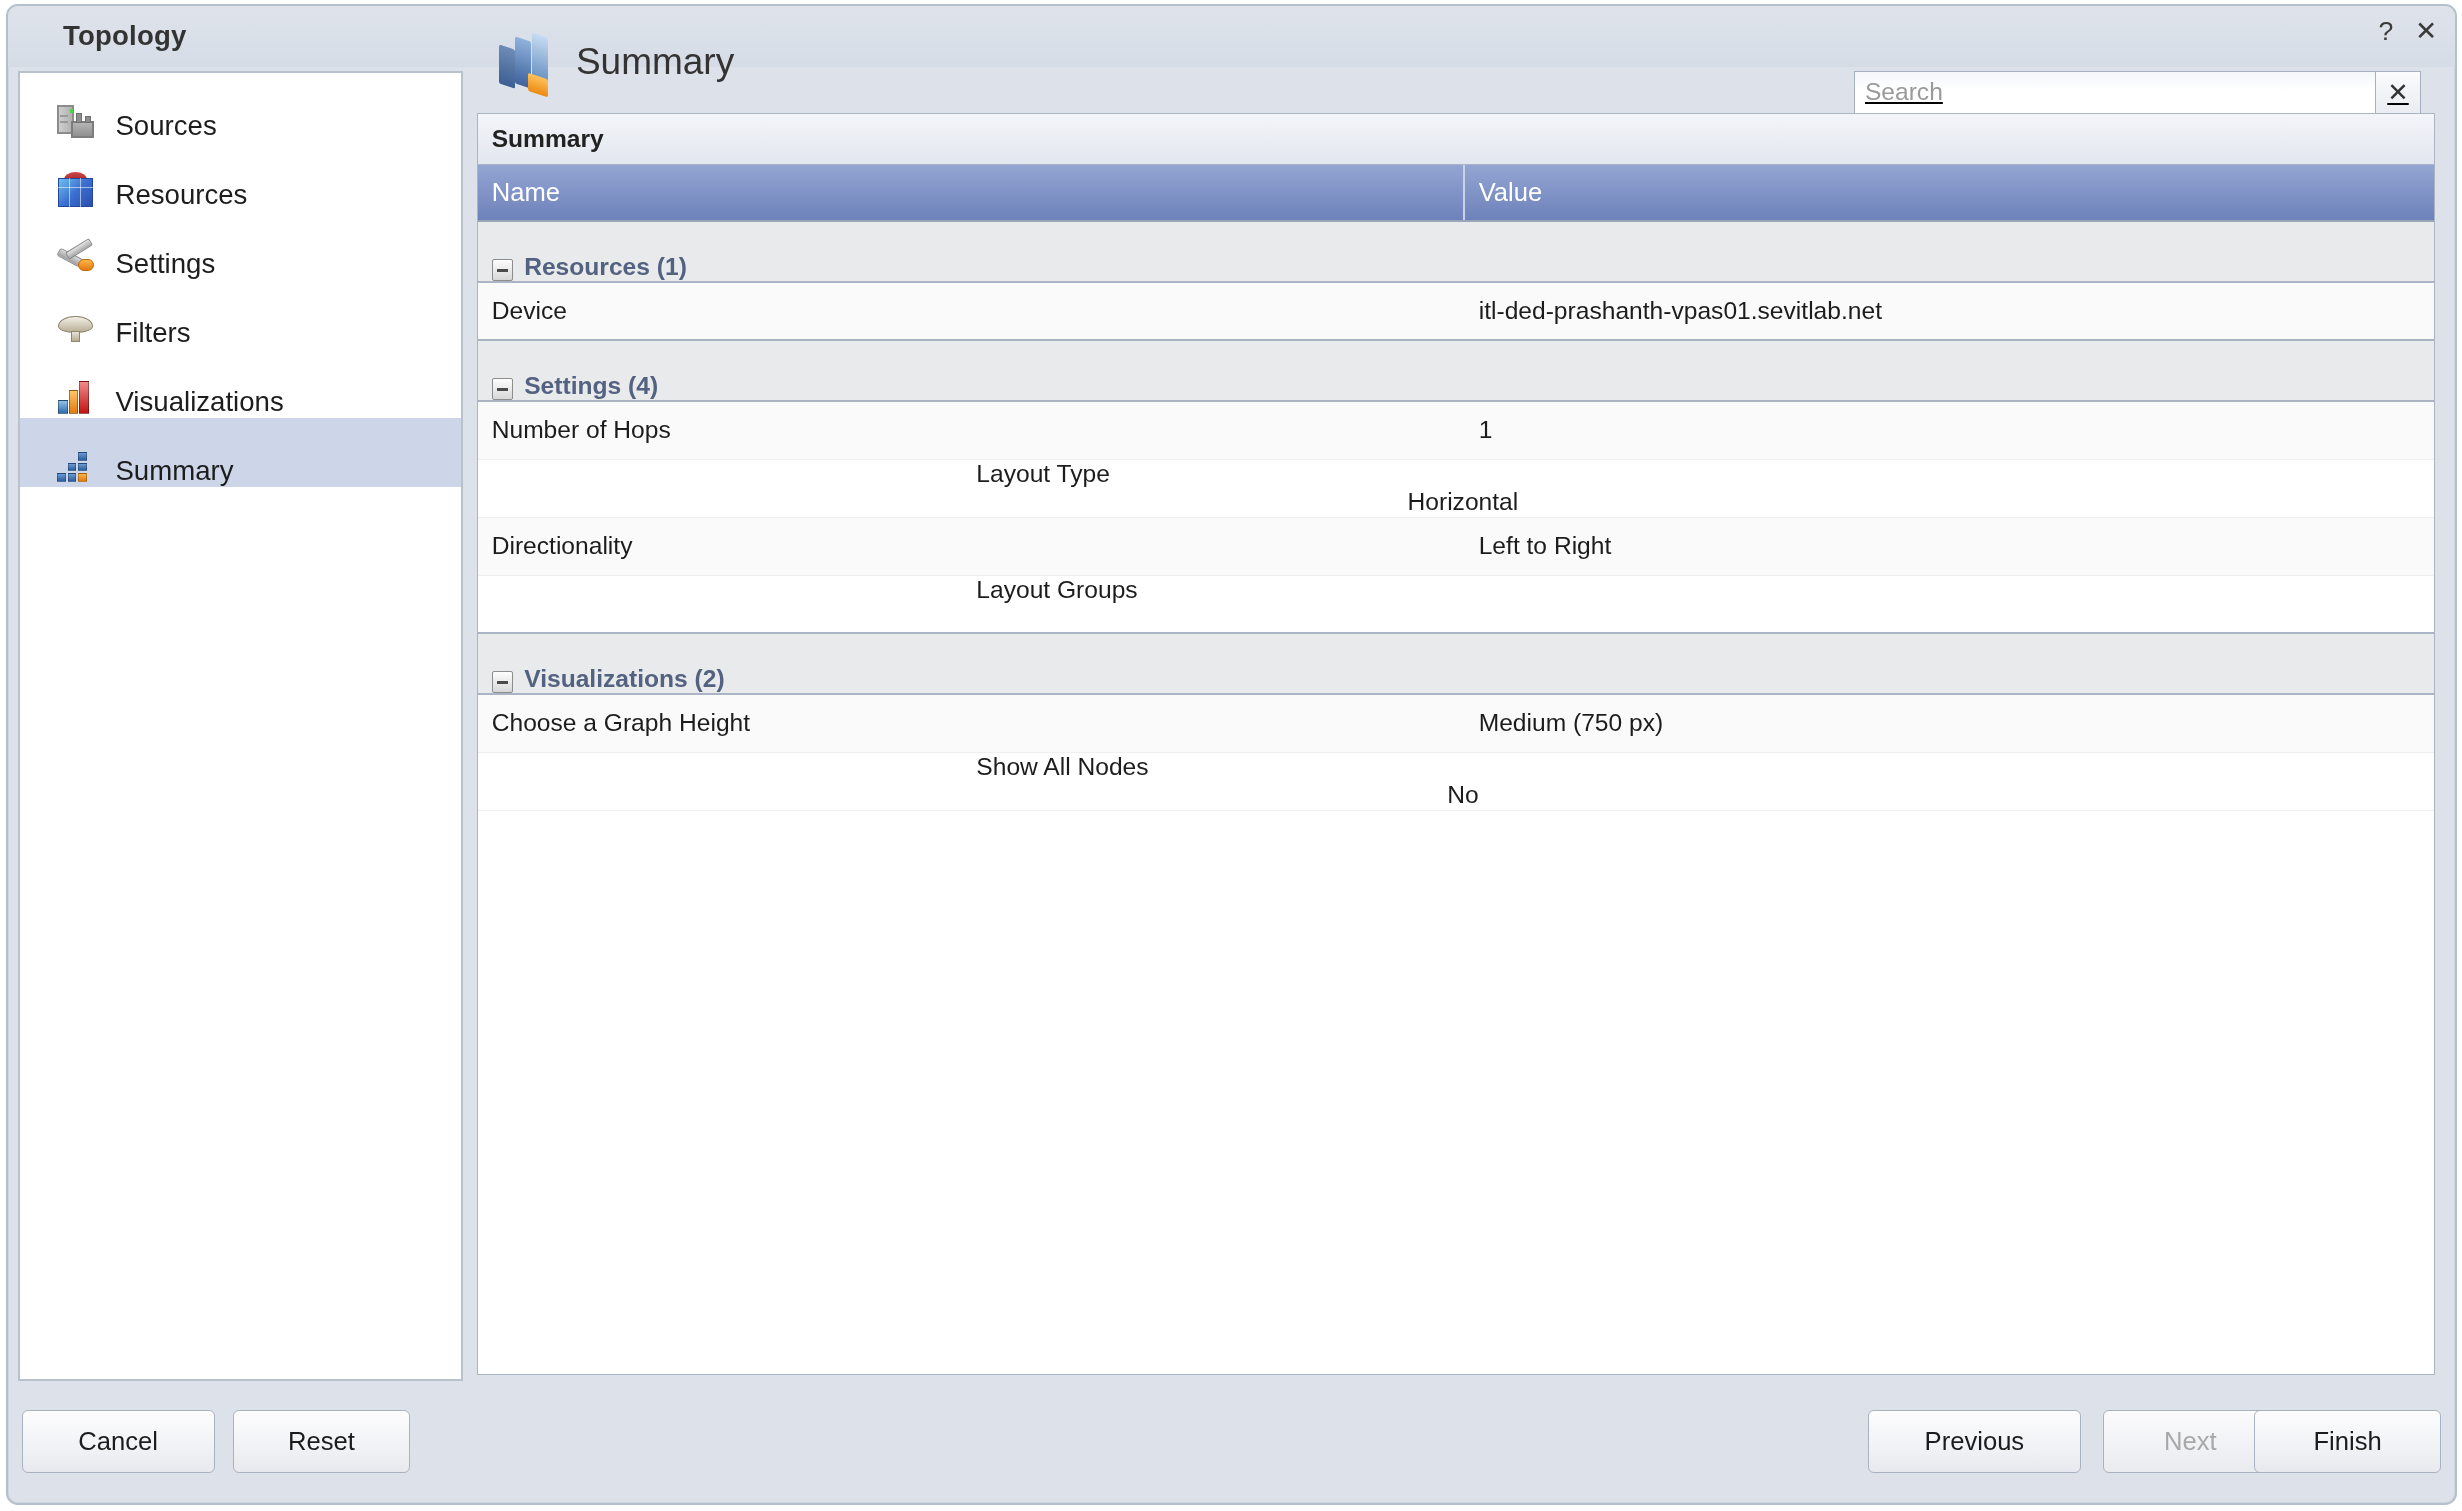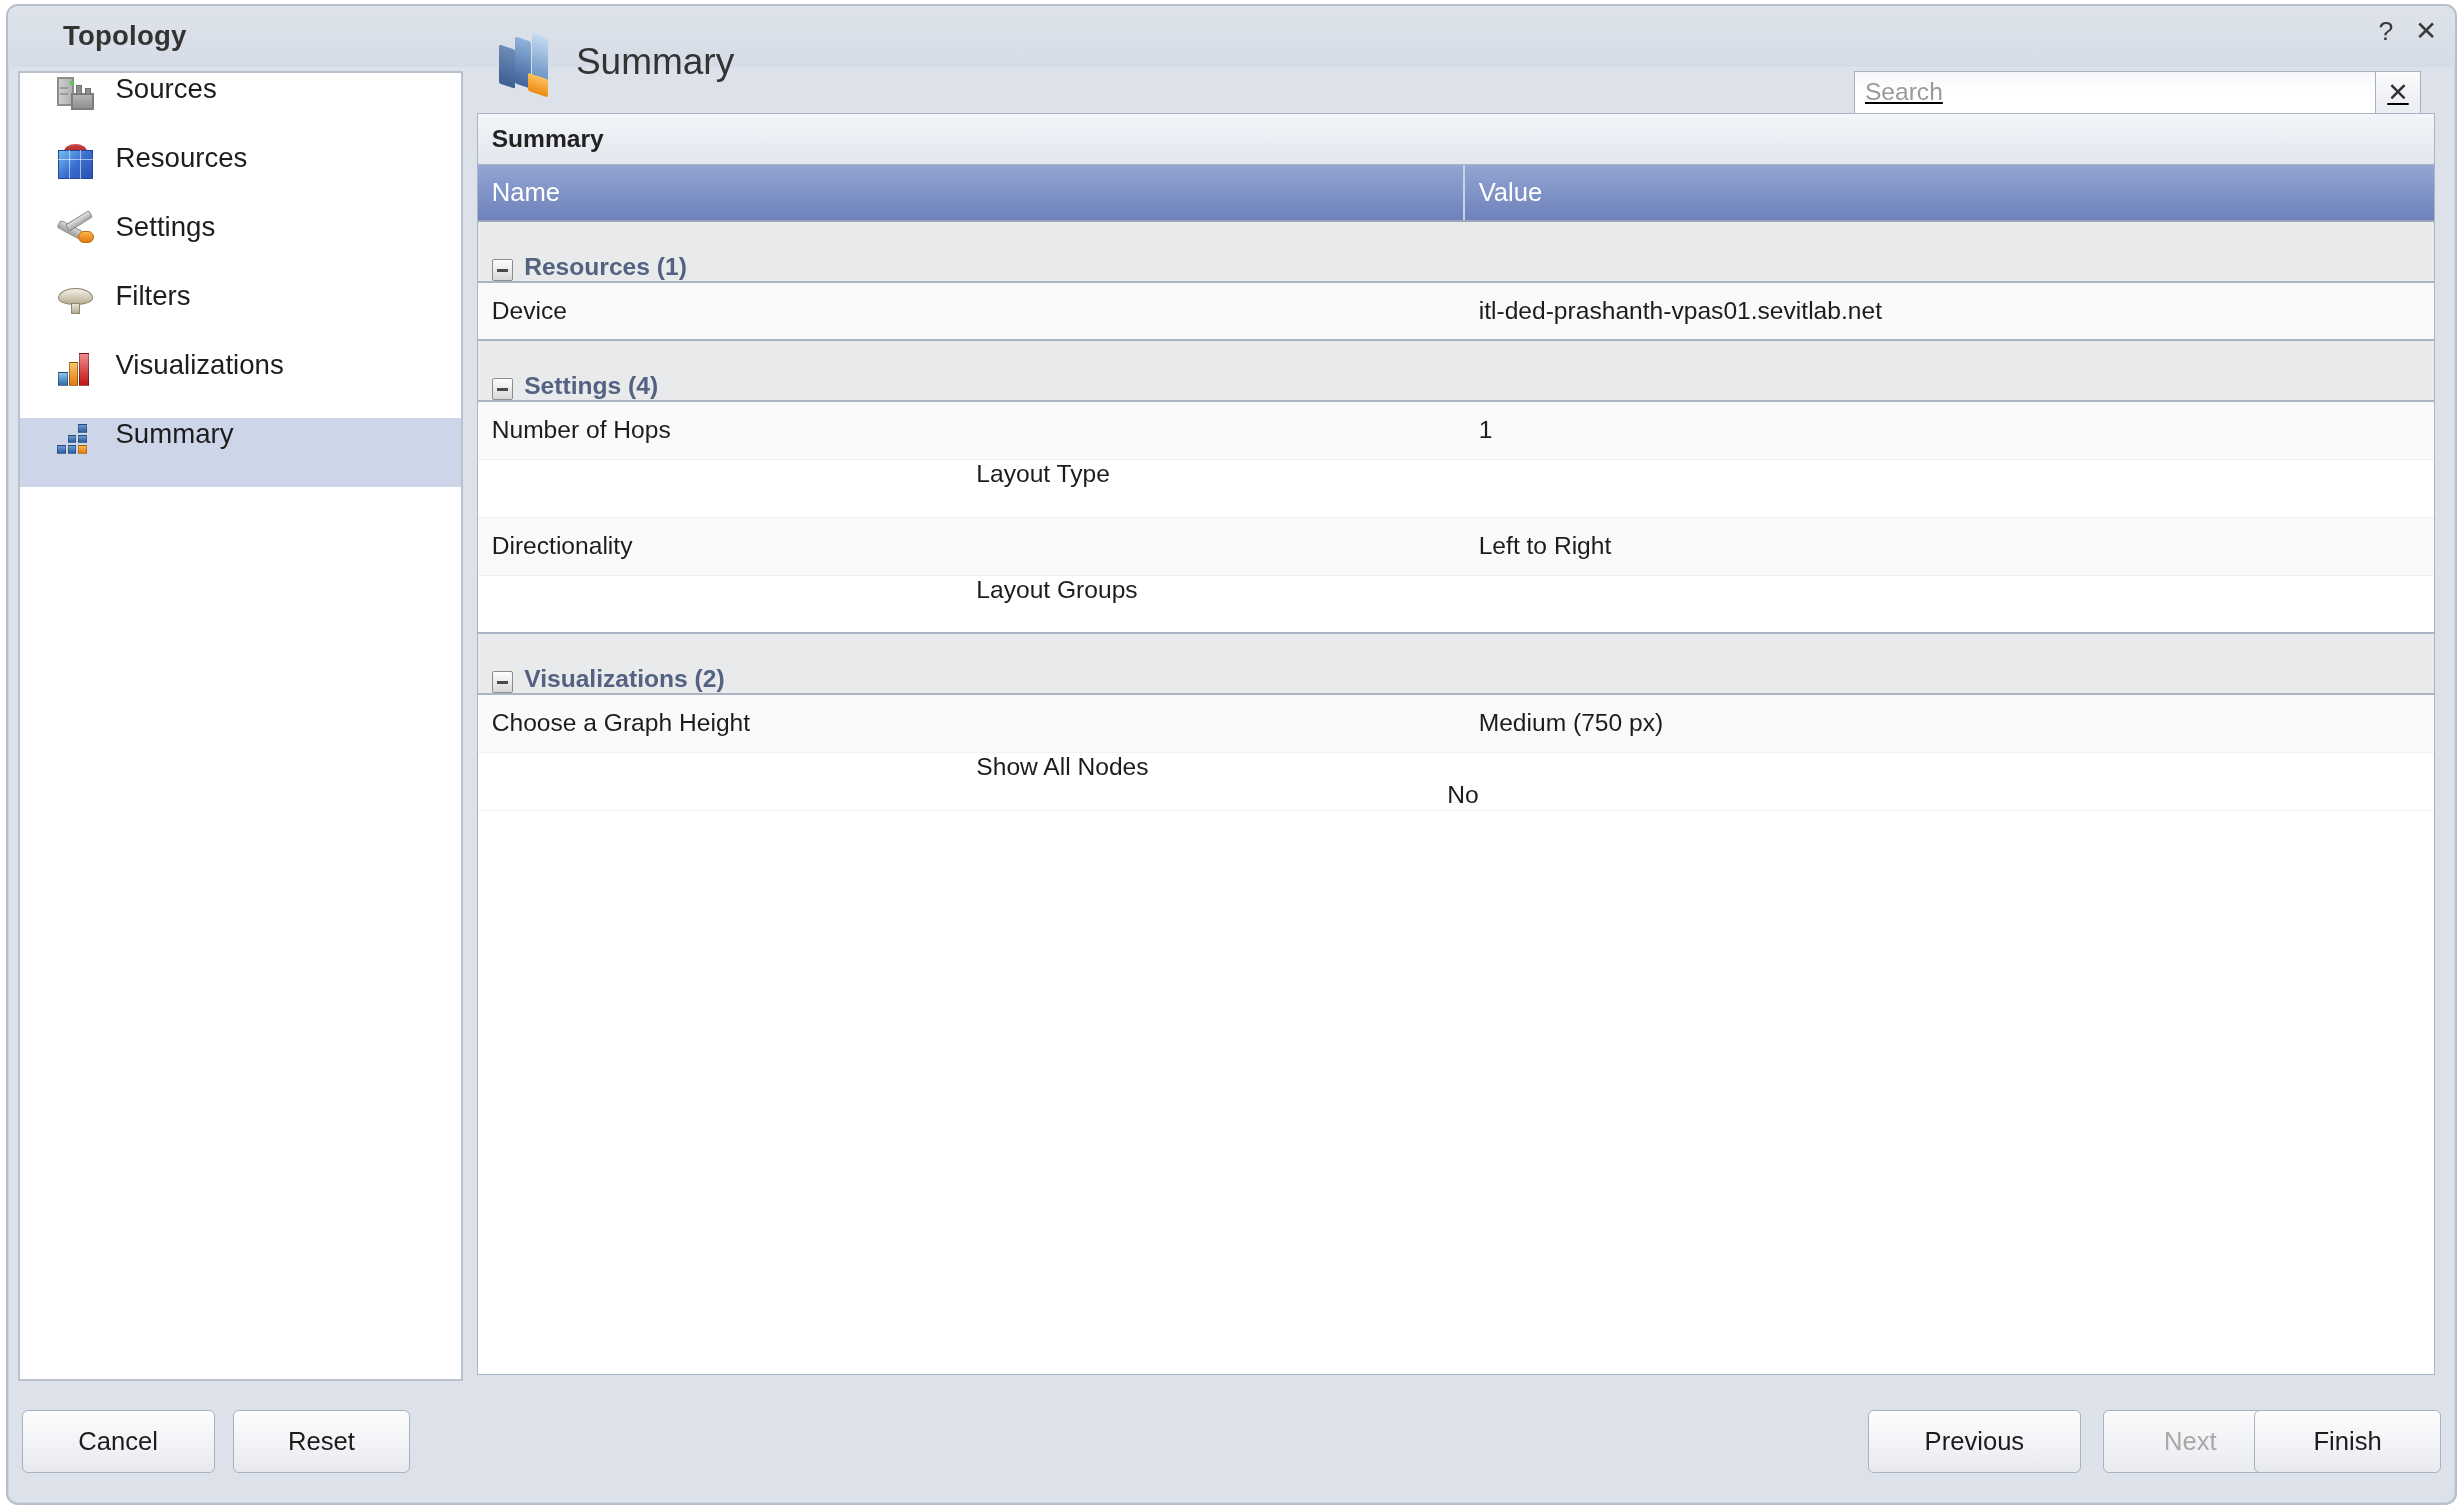"Sources" .nav-item { align-items: flex-start -> flex-end }
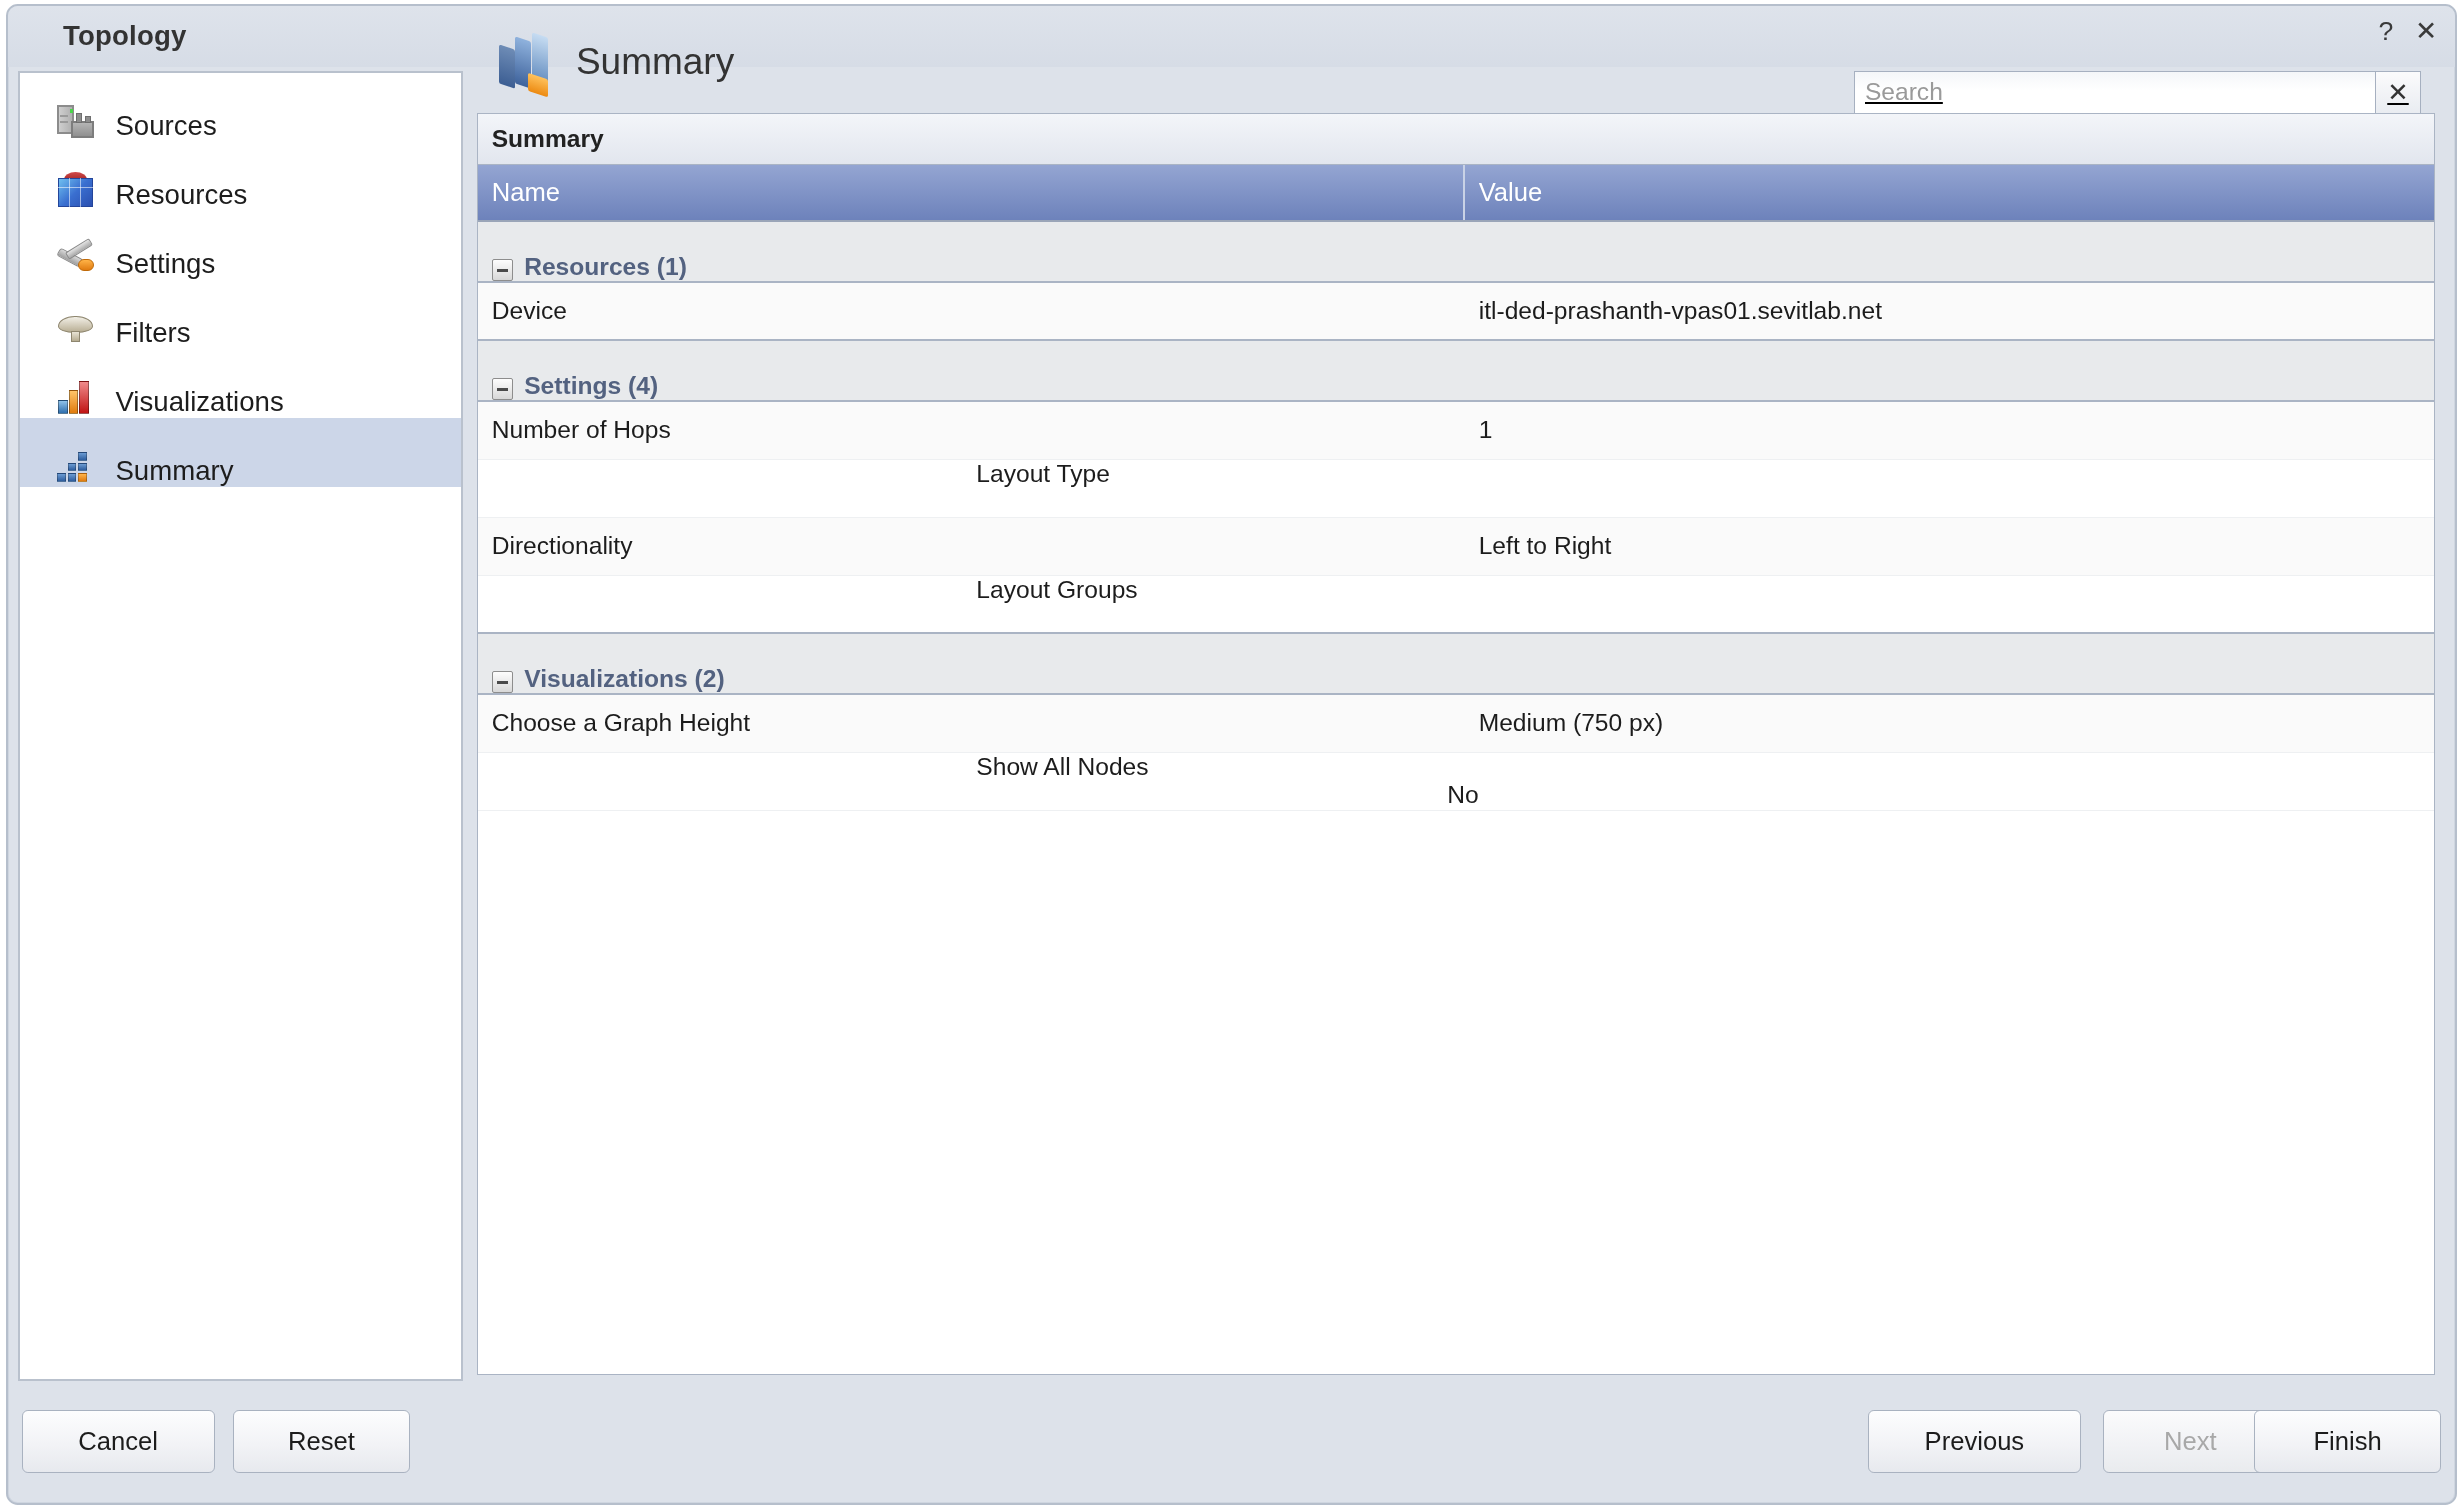"Horizontal" div.cell-value { html: none -> <div>Horizontal</div> }
